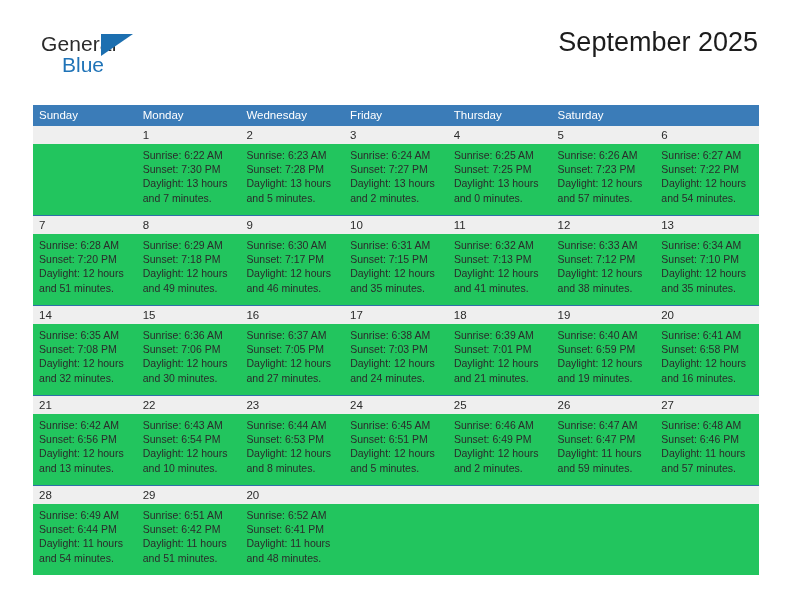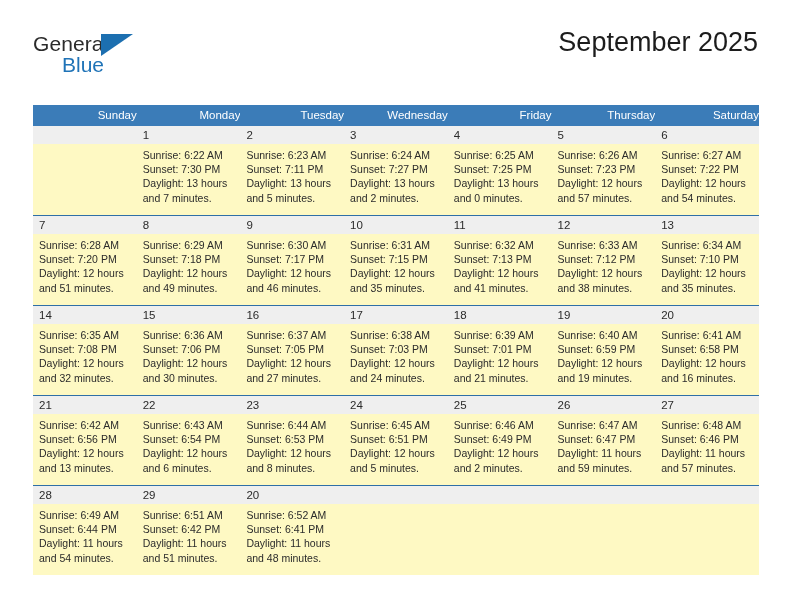"General" .logo-general { left: 0 -> 8px }
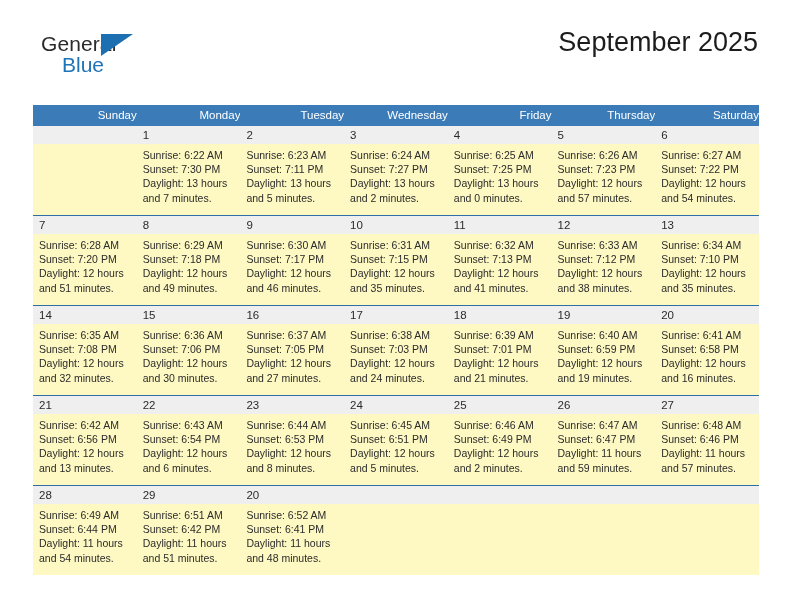"Sunday" .cal-row { text-align: right -> none }
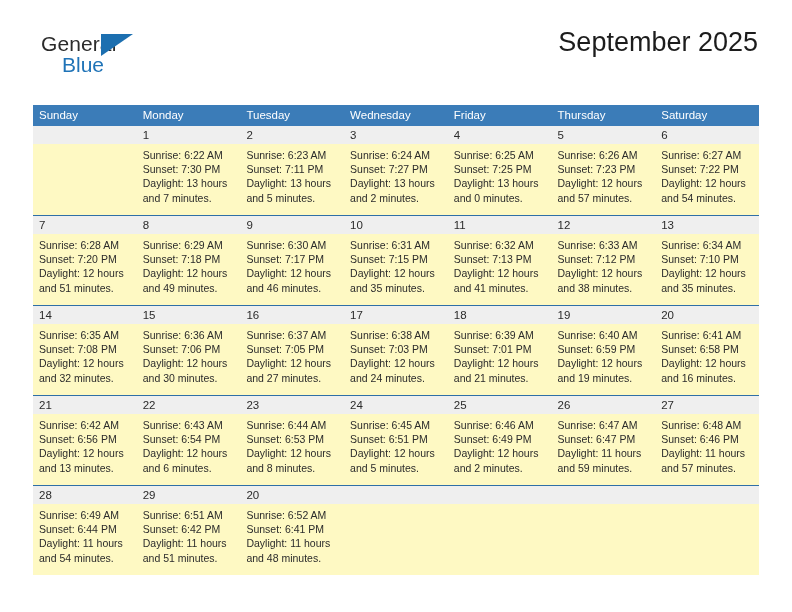"Tuesday" div.cell { html: <div>Tuesday</div> -> none }
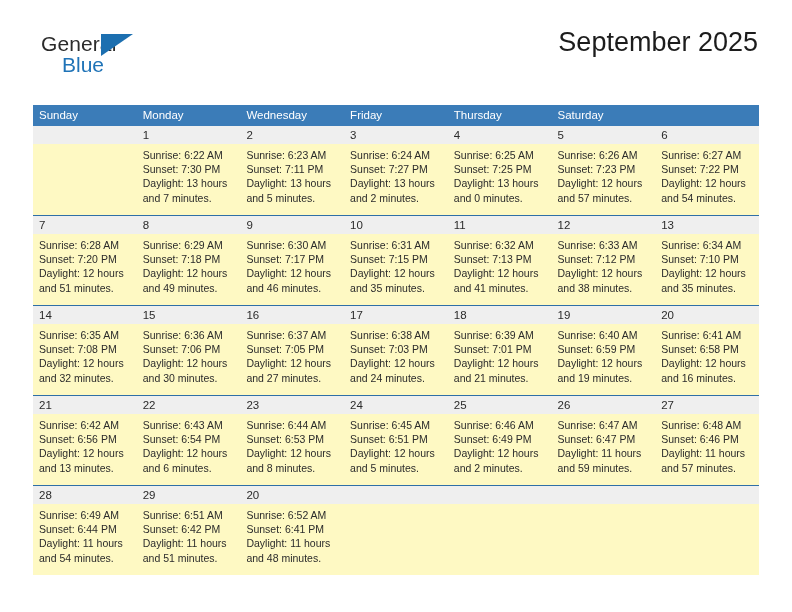"Sunrise: 6:22 AM" .bodyrow { background: #fef9c3 -> #22c55e; justify-content: none -> flex-end }
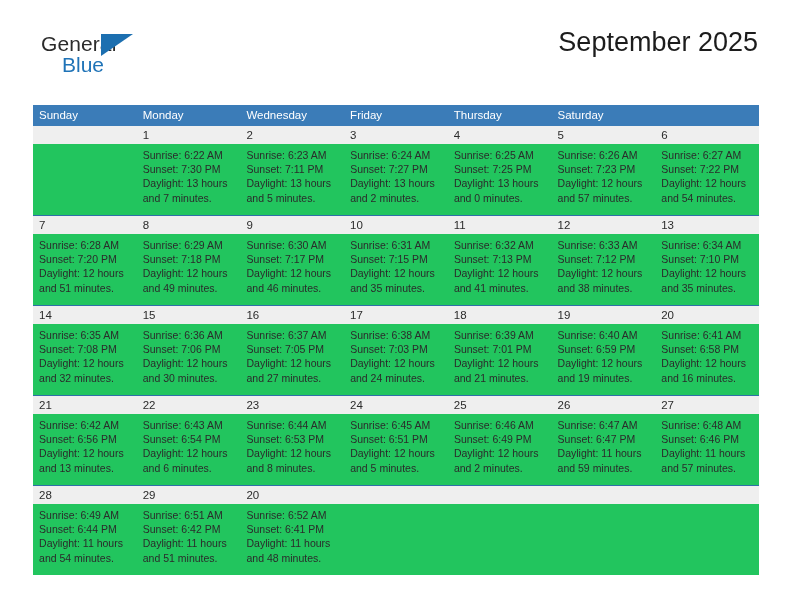"Sunset: 7:11 PM" div.ln { text: 7:11 -> 7:28 }
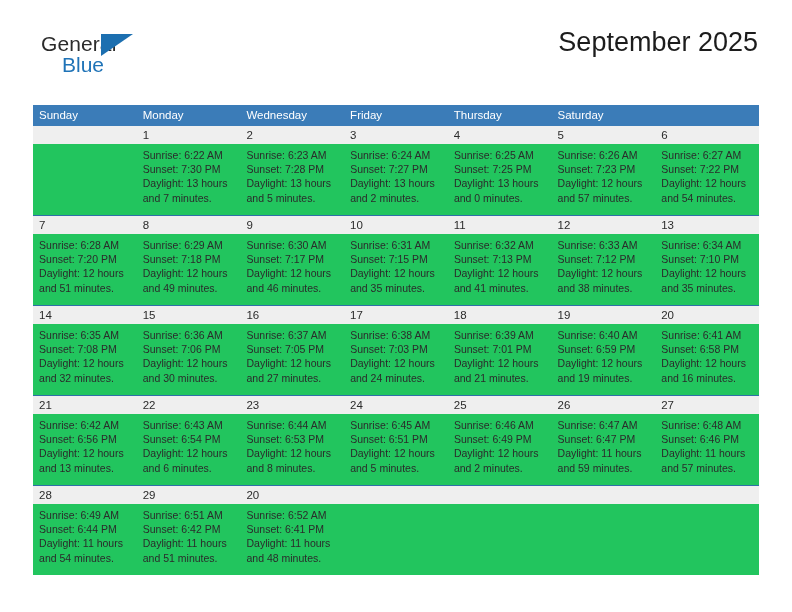"and 6 minutes." div.ln { text: 6 -> 10 }
